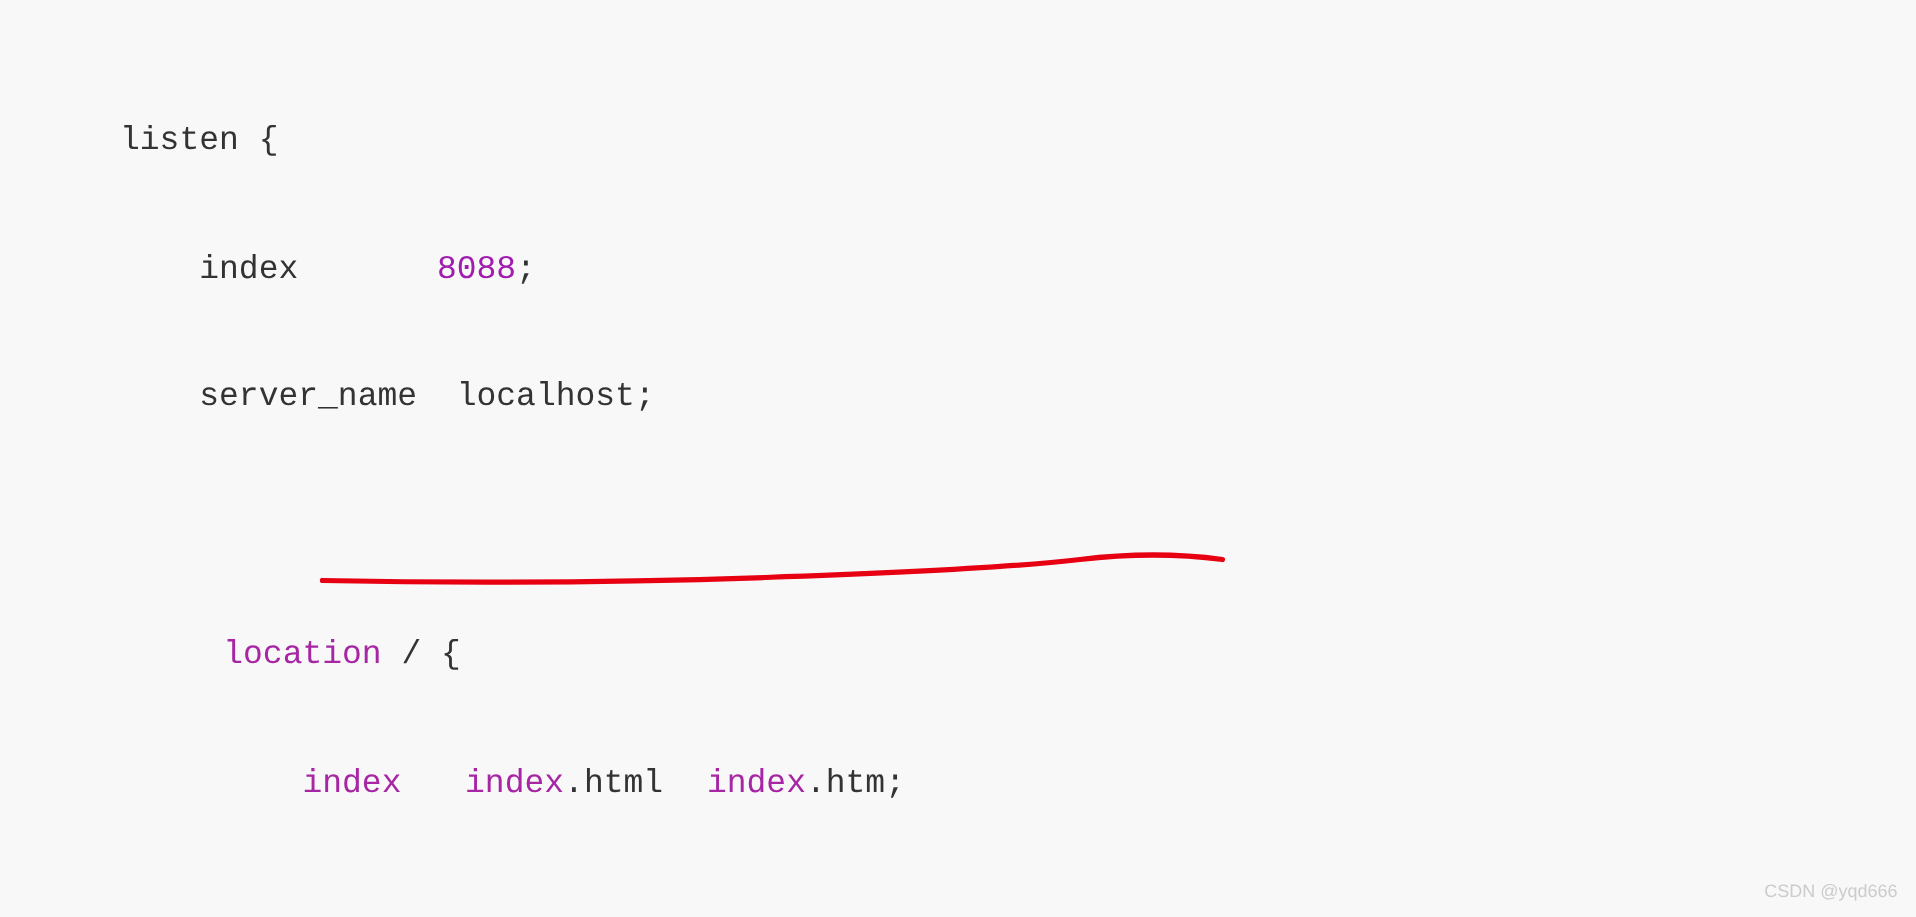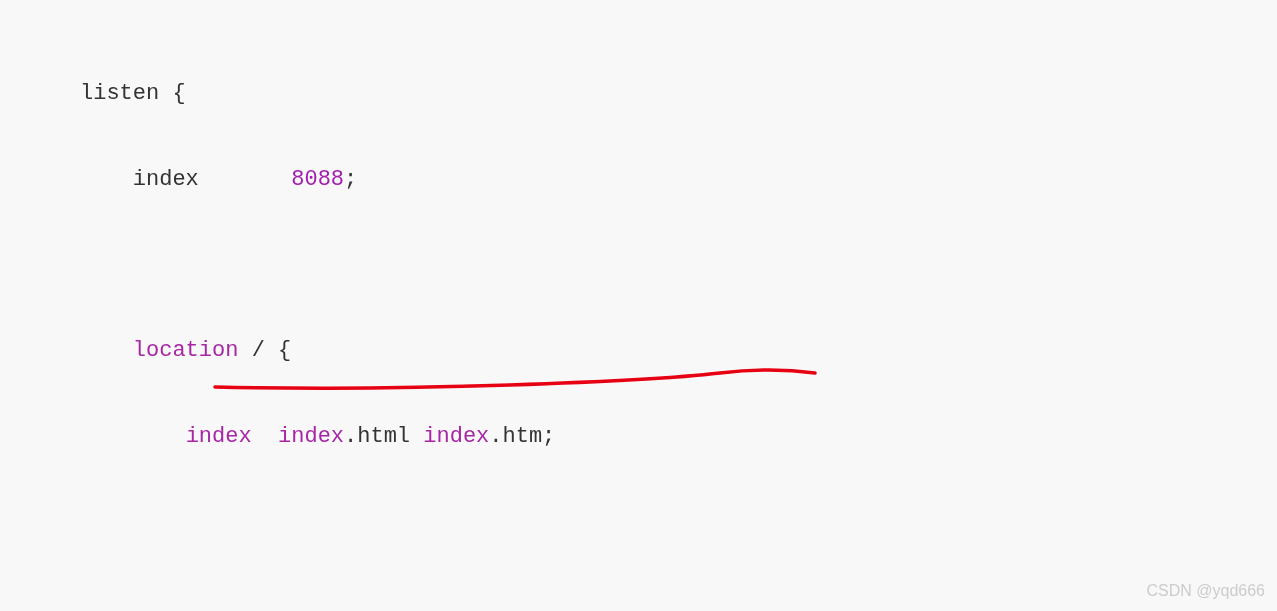"server_name localhost;" span.line { html: none -> <span> <span>server_name</span><span> </span><span>localhost;</span></span> }
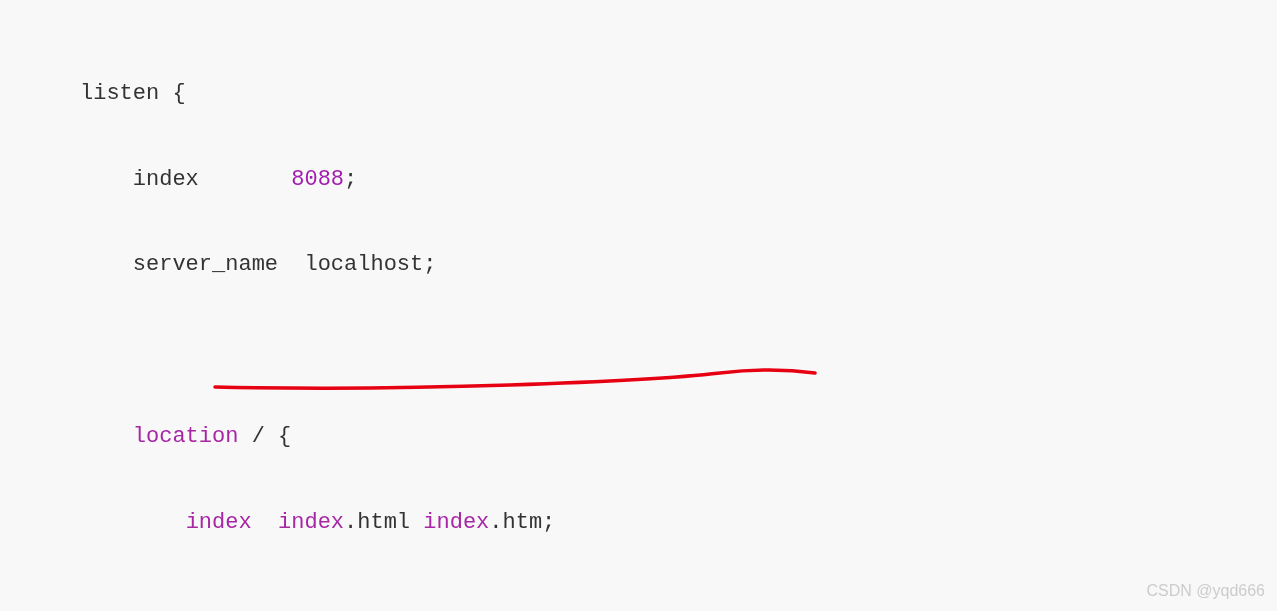"location" .keyword { margin-left: none -> 16px }
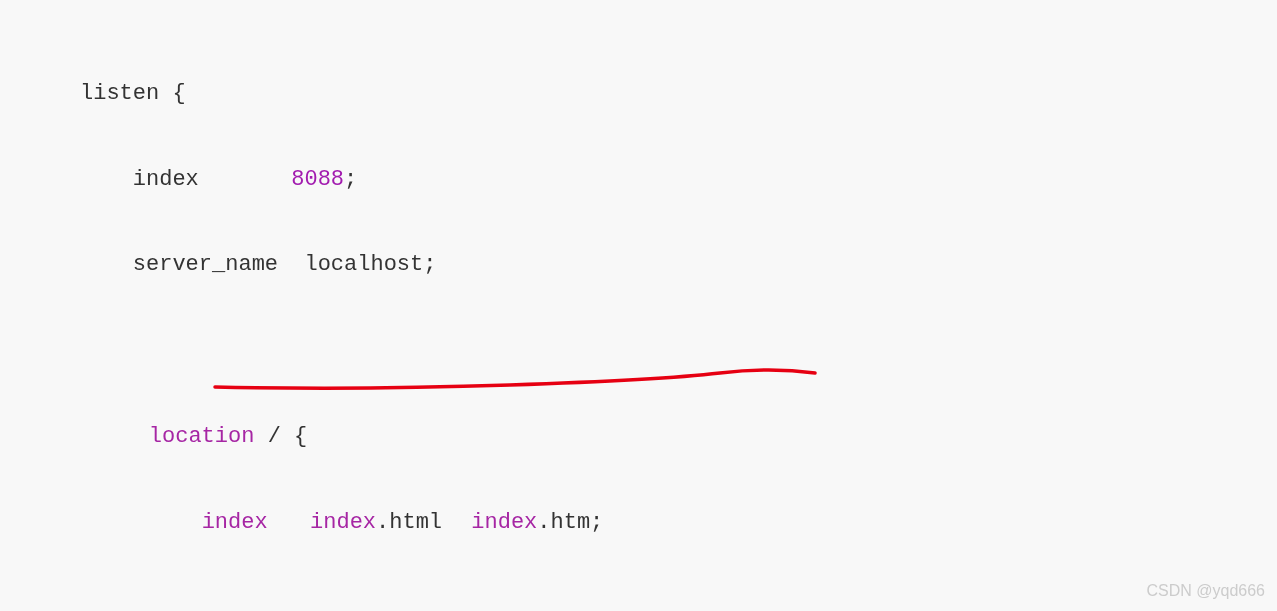"CSDN @yqd666" .watermark { font-size: 16px -> 12px }
